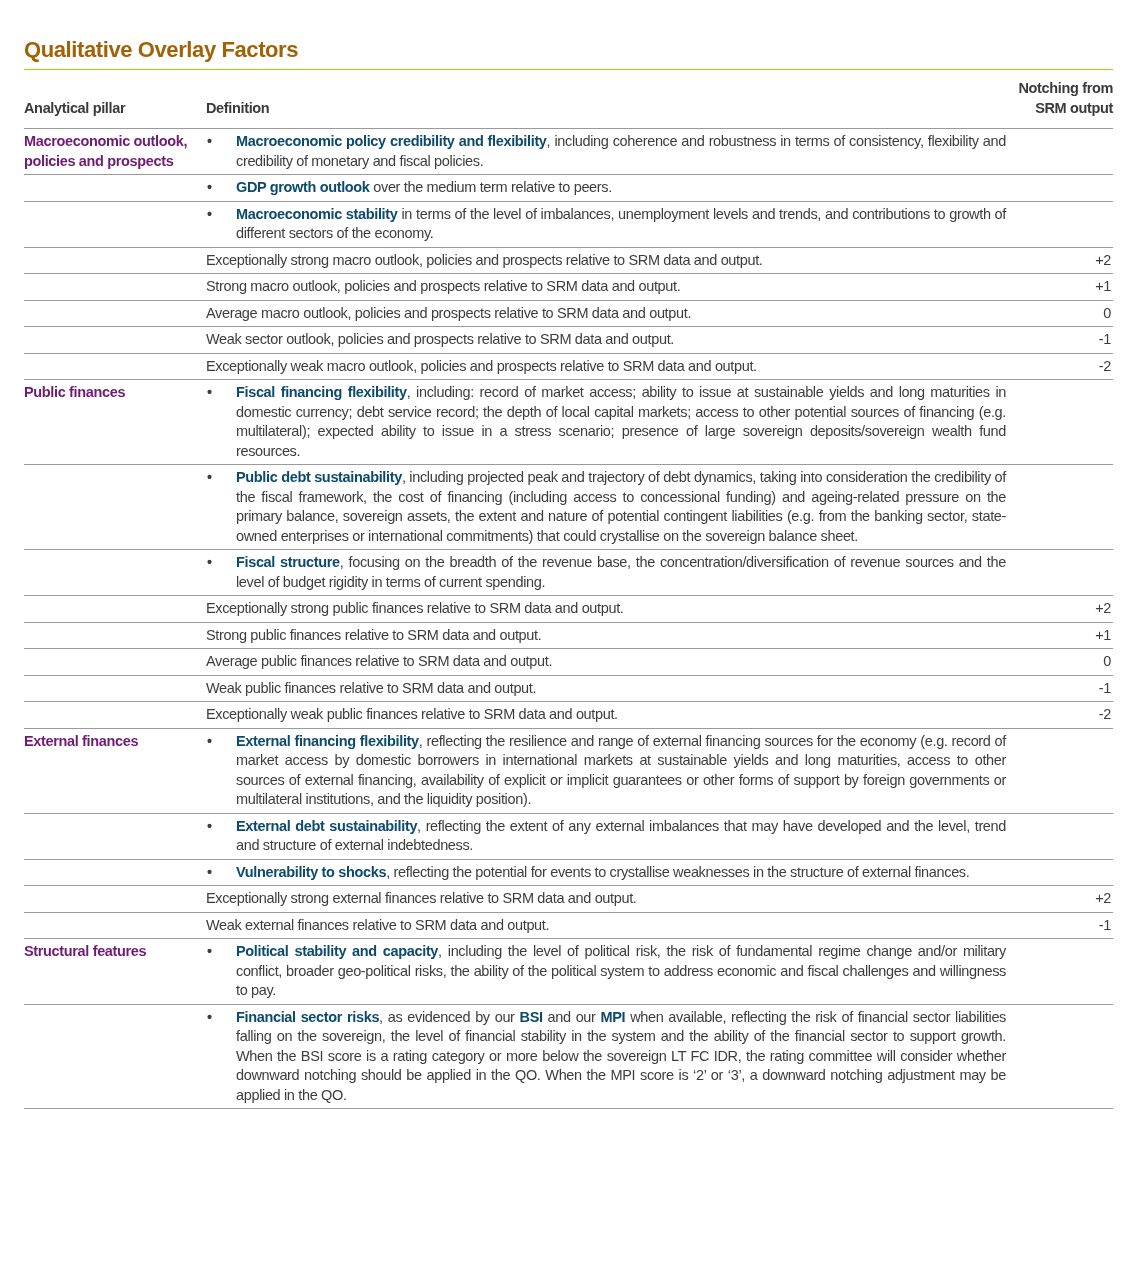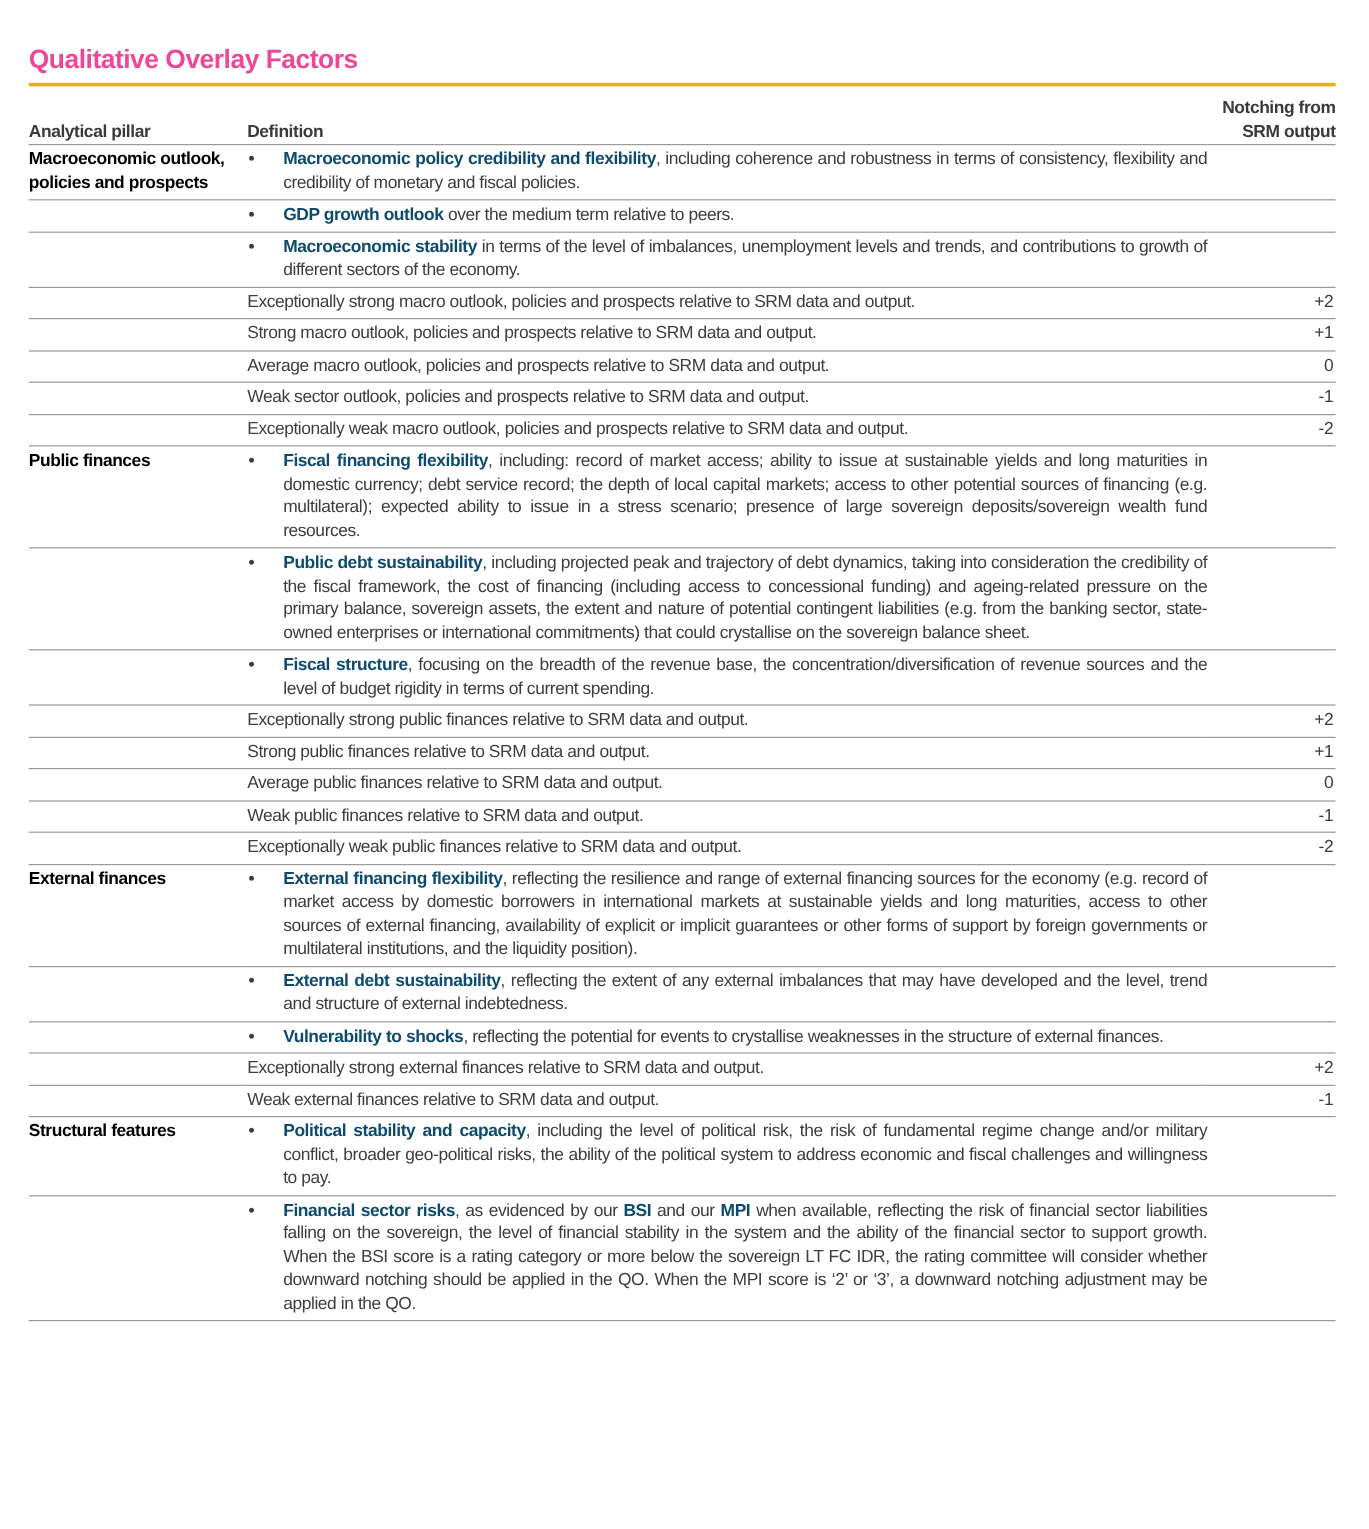"Qualitative Overlay Factors" .title { border-bottom: 3px solid #eab308 -> 1px solid #eab308; color: #ec4899 -> #a16207 }
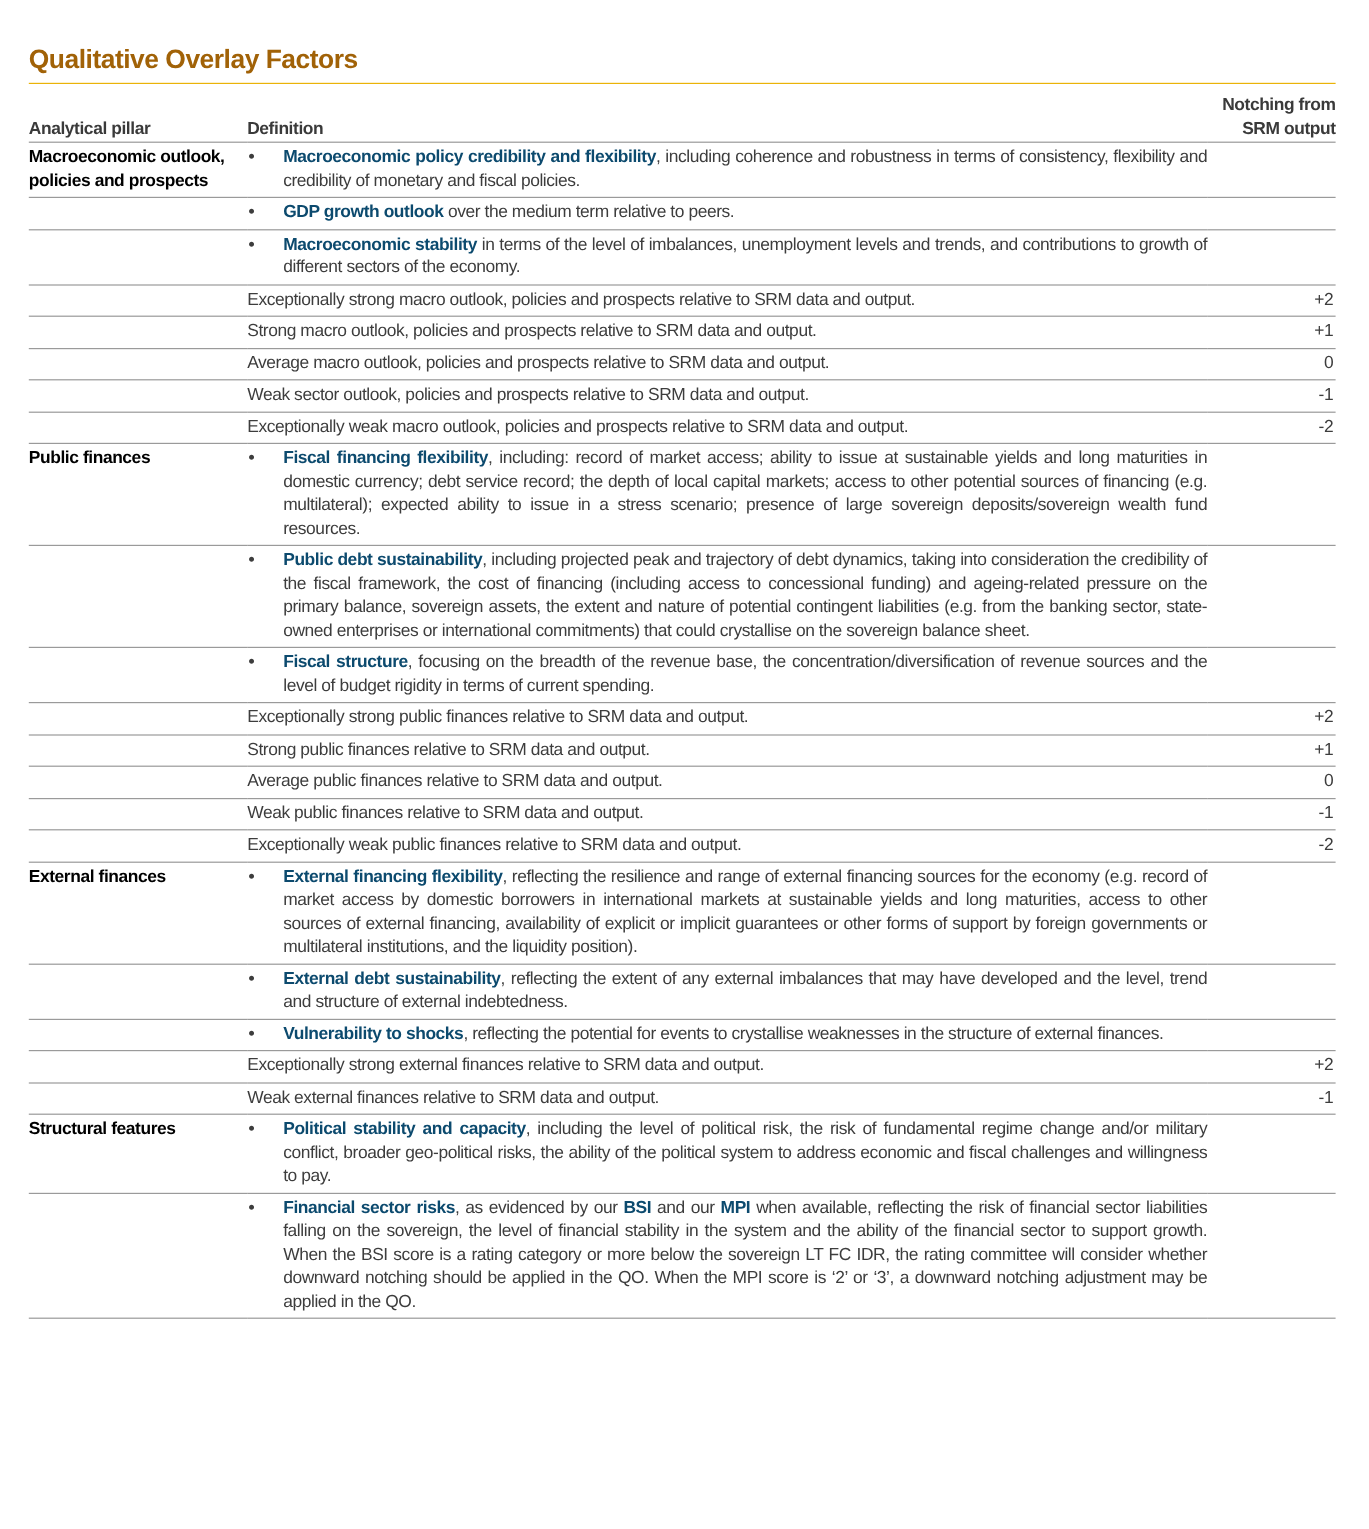"Notching from" th { padding-bottom: 0 -> 10px }
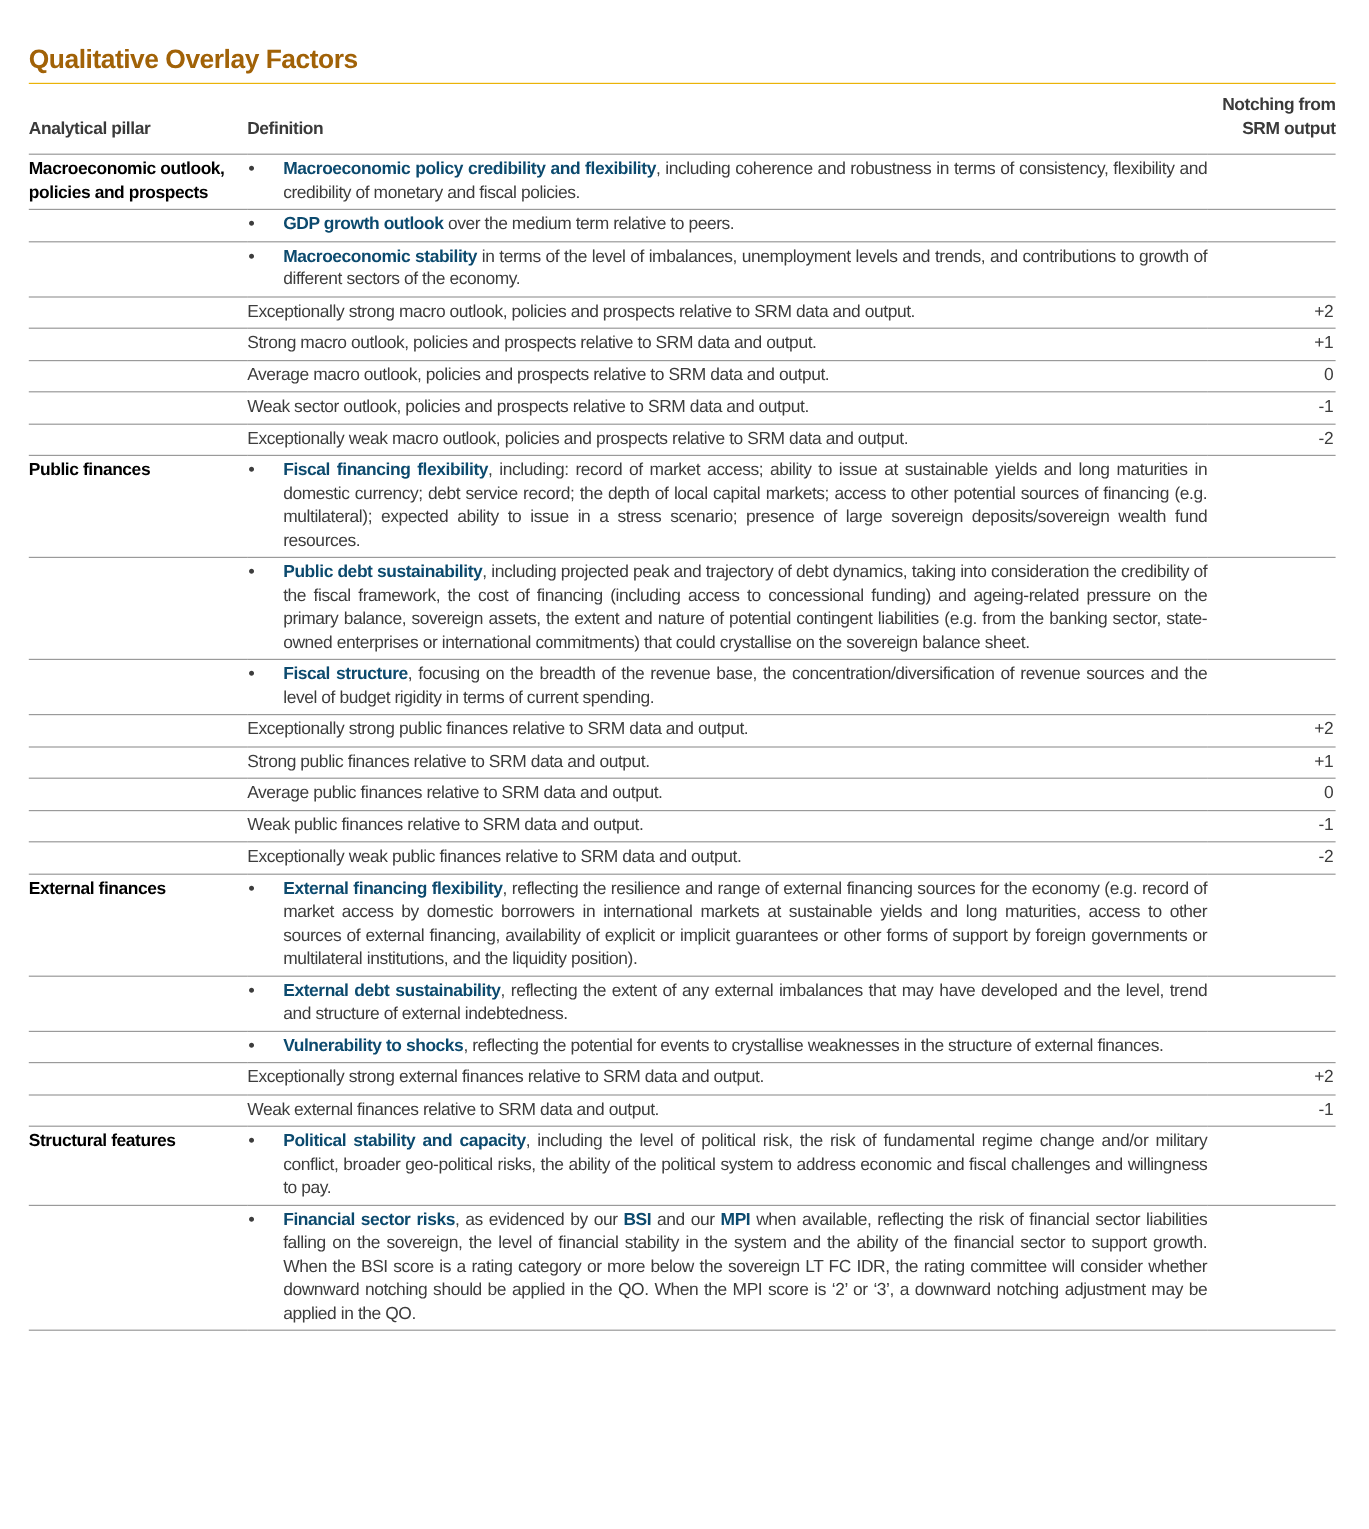"Macroeconomic outlook, policies and" td.pillar { color: #000000 -> #701a75 }
